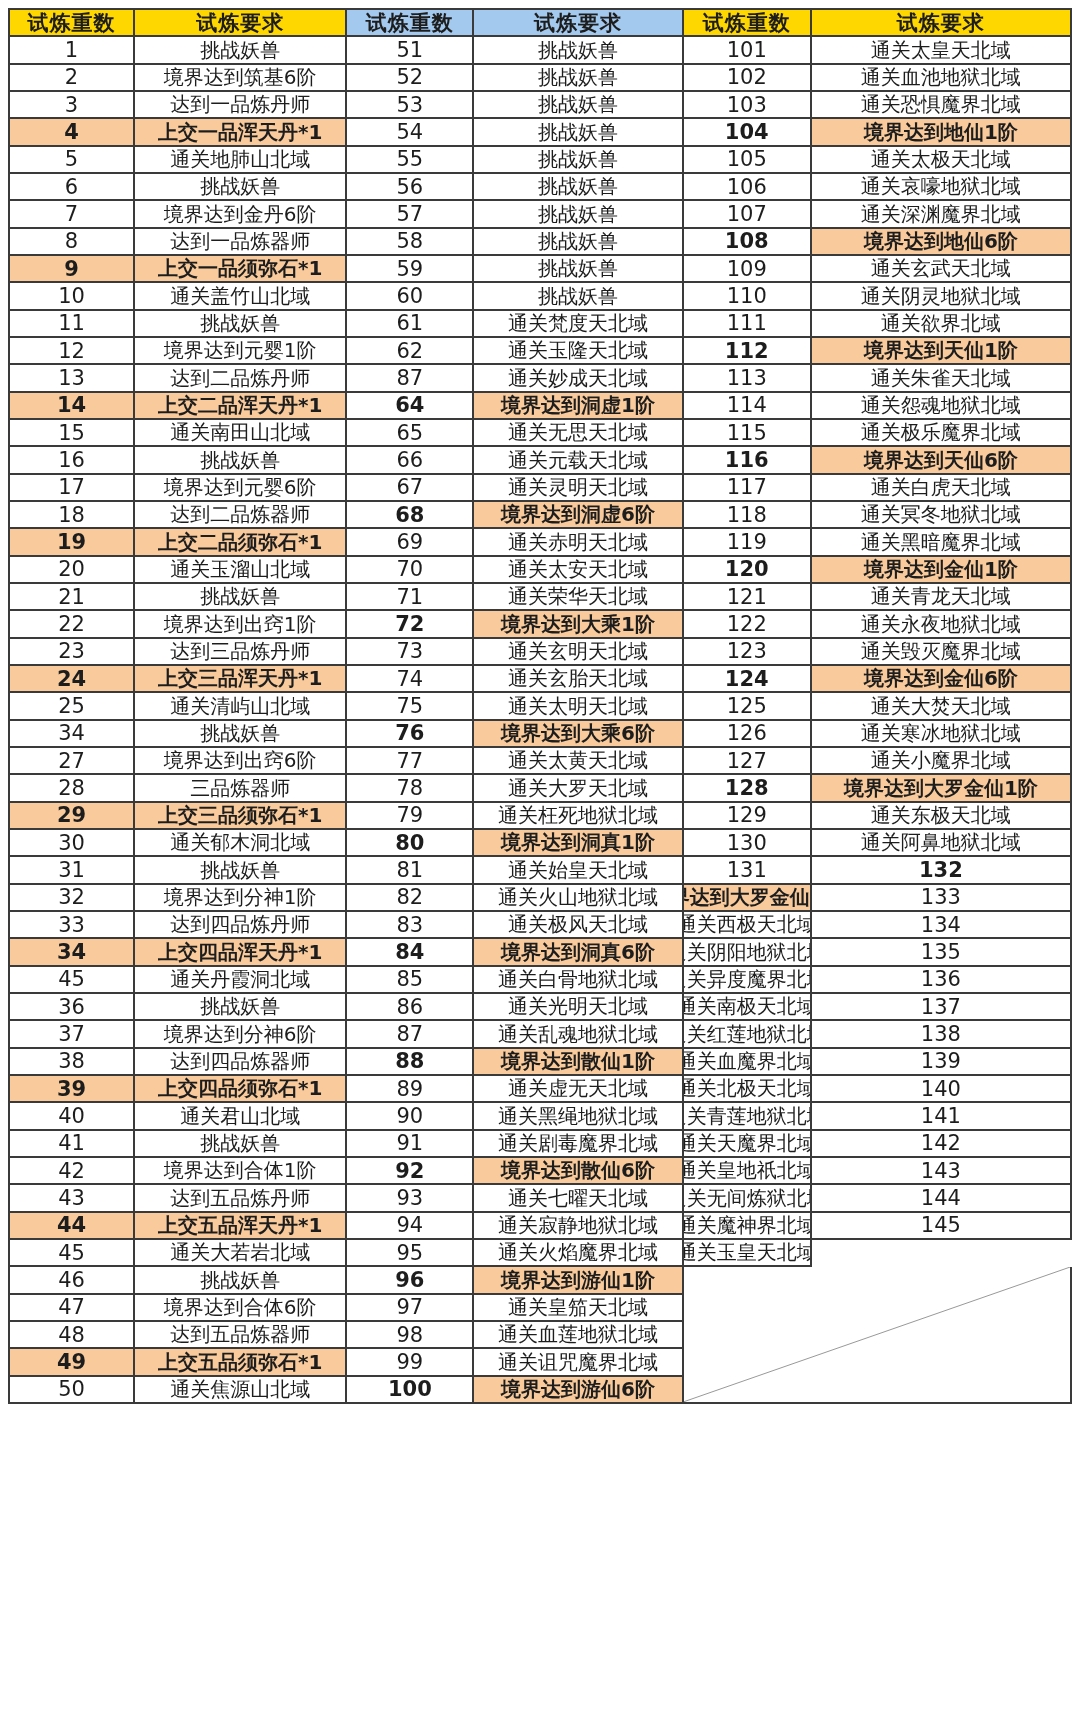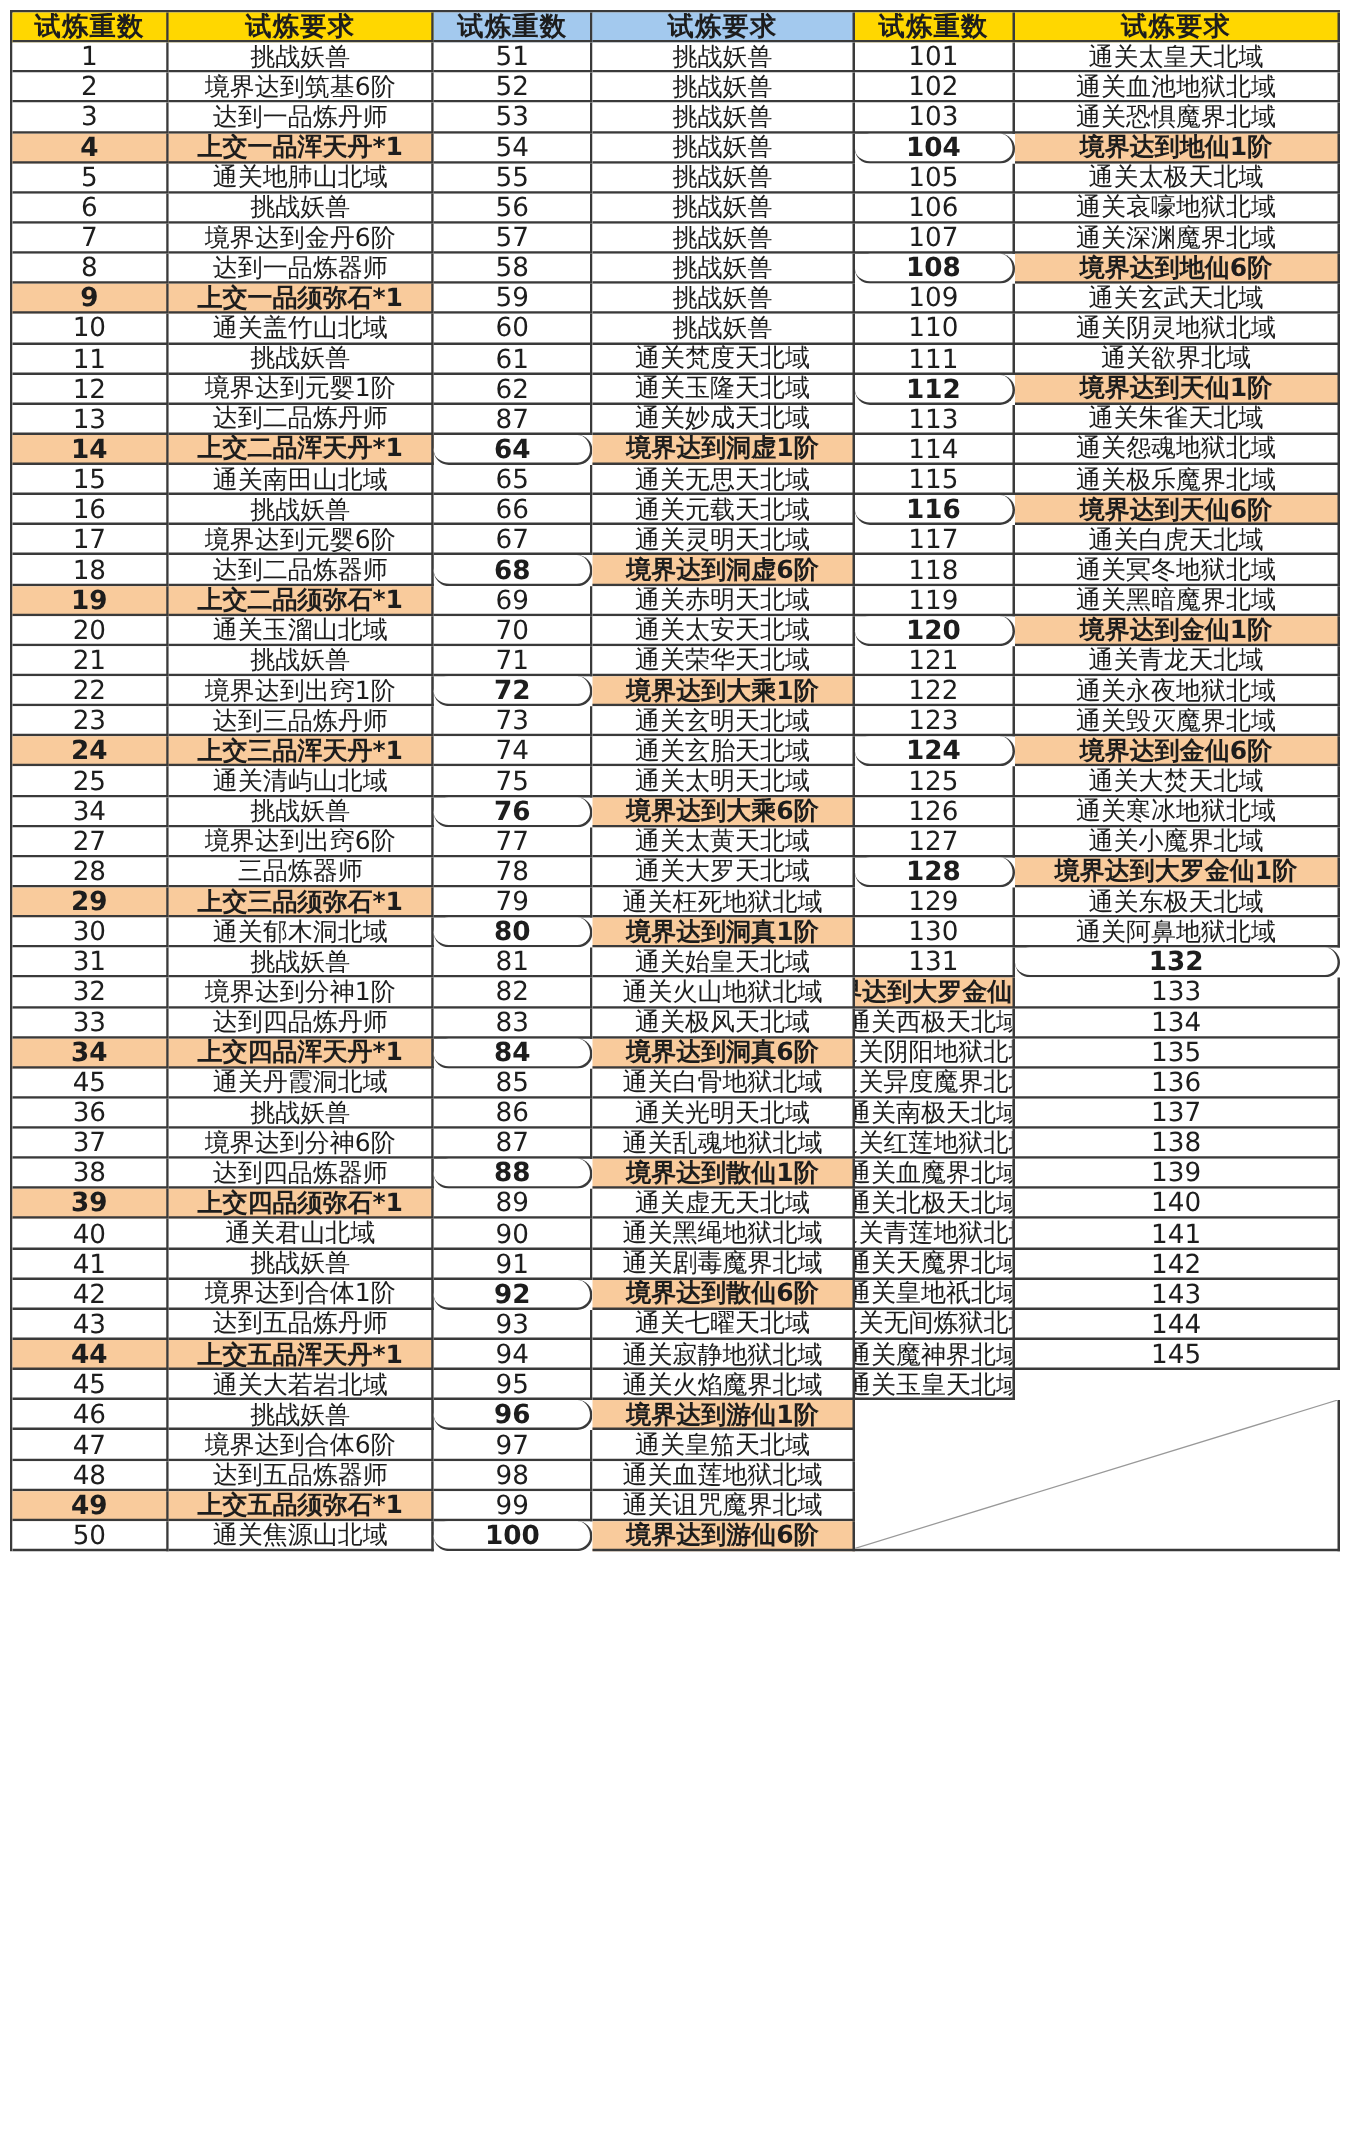"试炼重数" .wrap { height: 1233px -> 1396px }
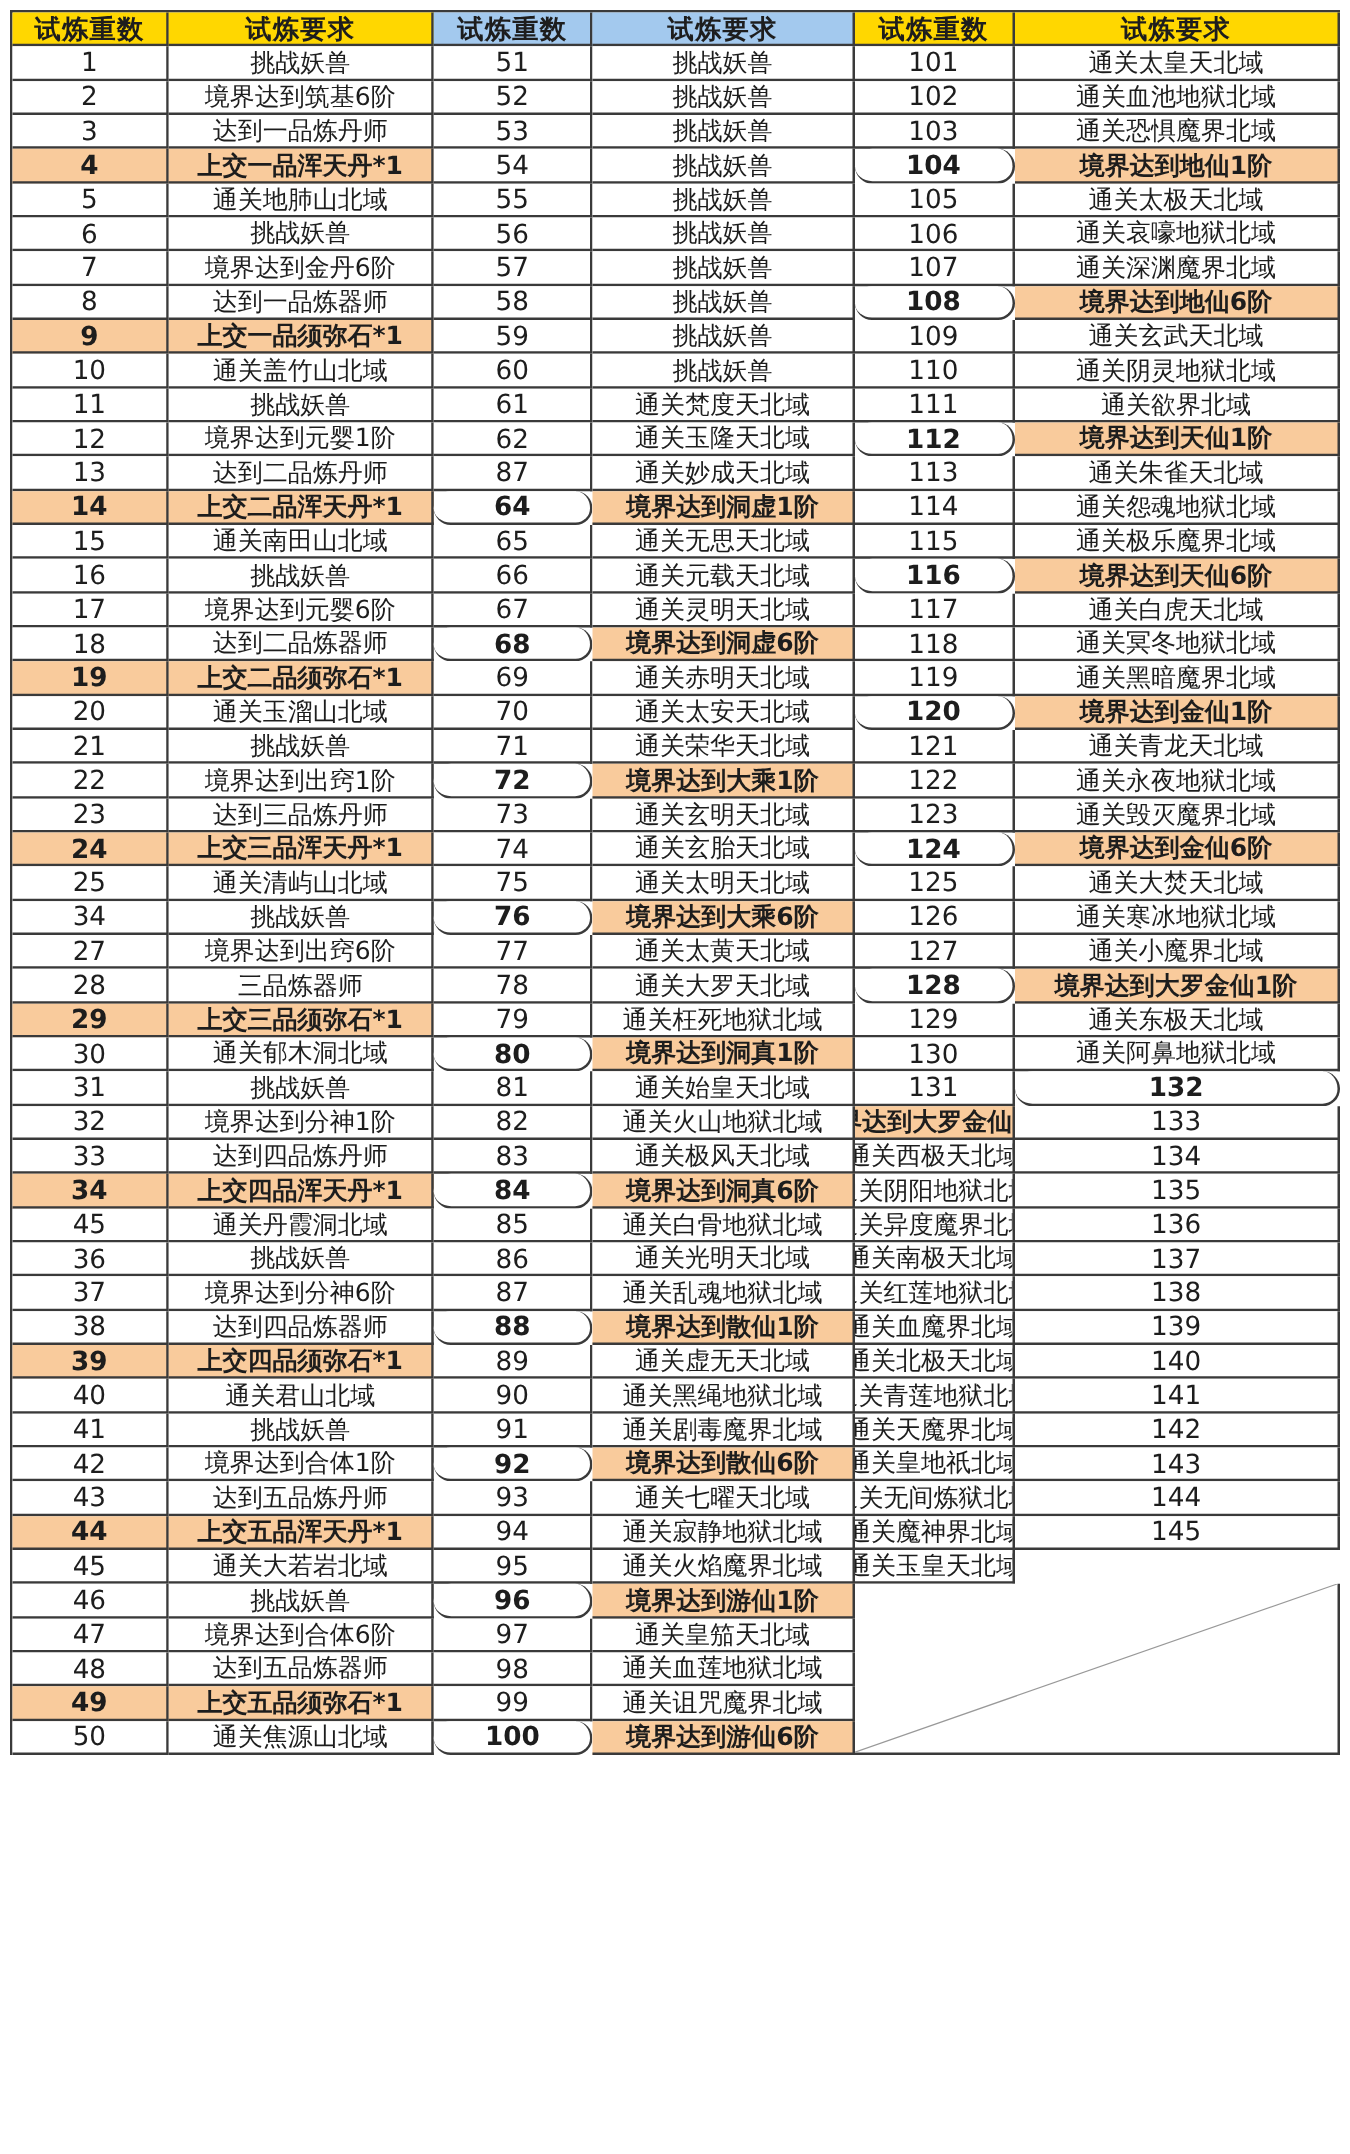"104" .hlnum { border-radius: 14px -> none }
